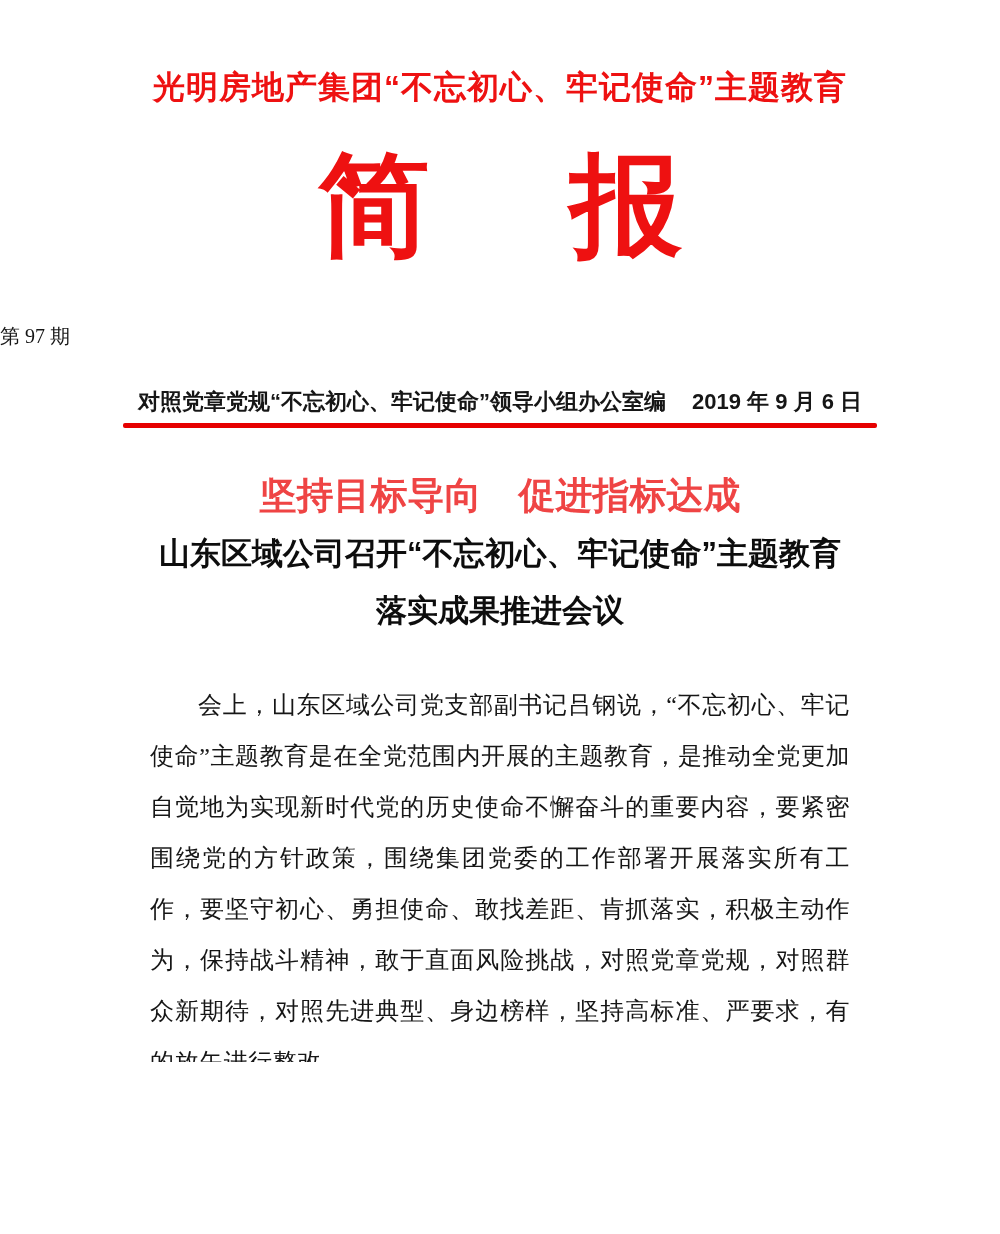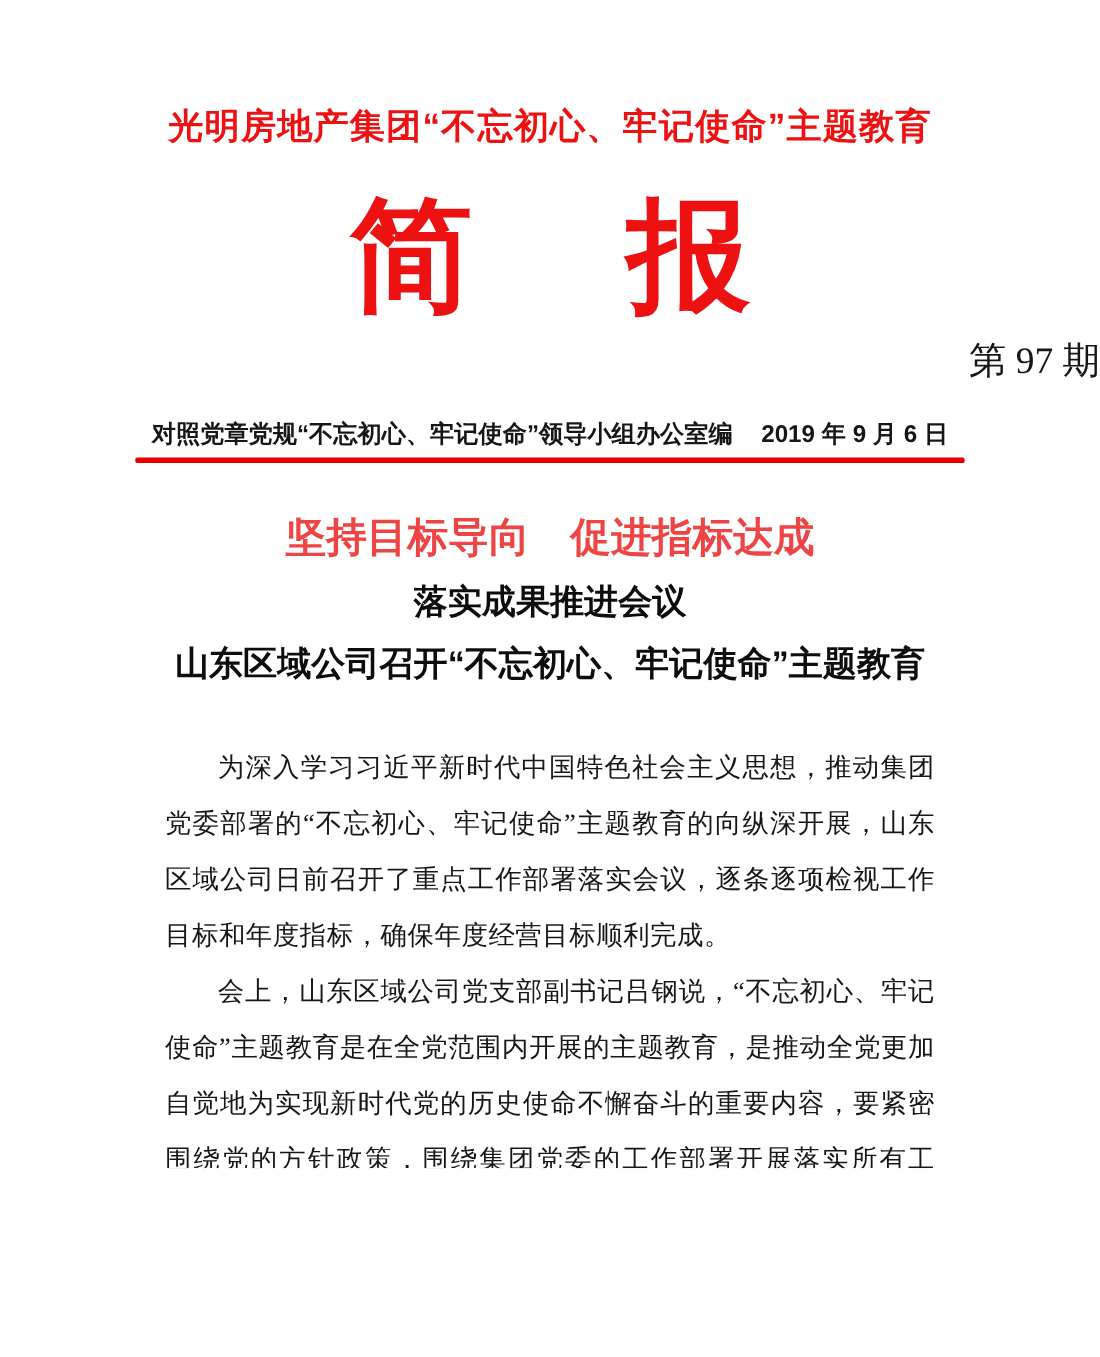"光明房地产集团“不忘初心、牢记使命”主题教育" .page { padding-top: 95px -> 68px }
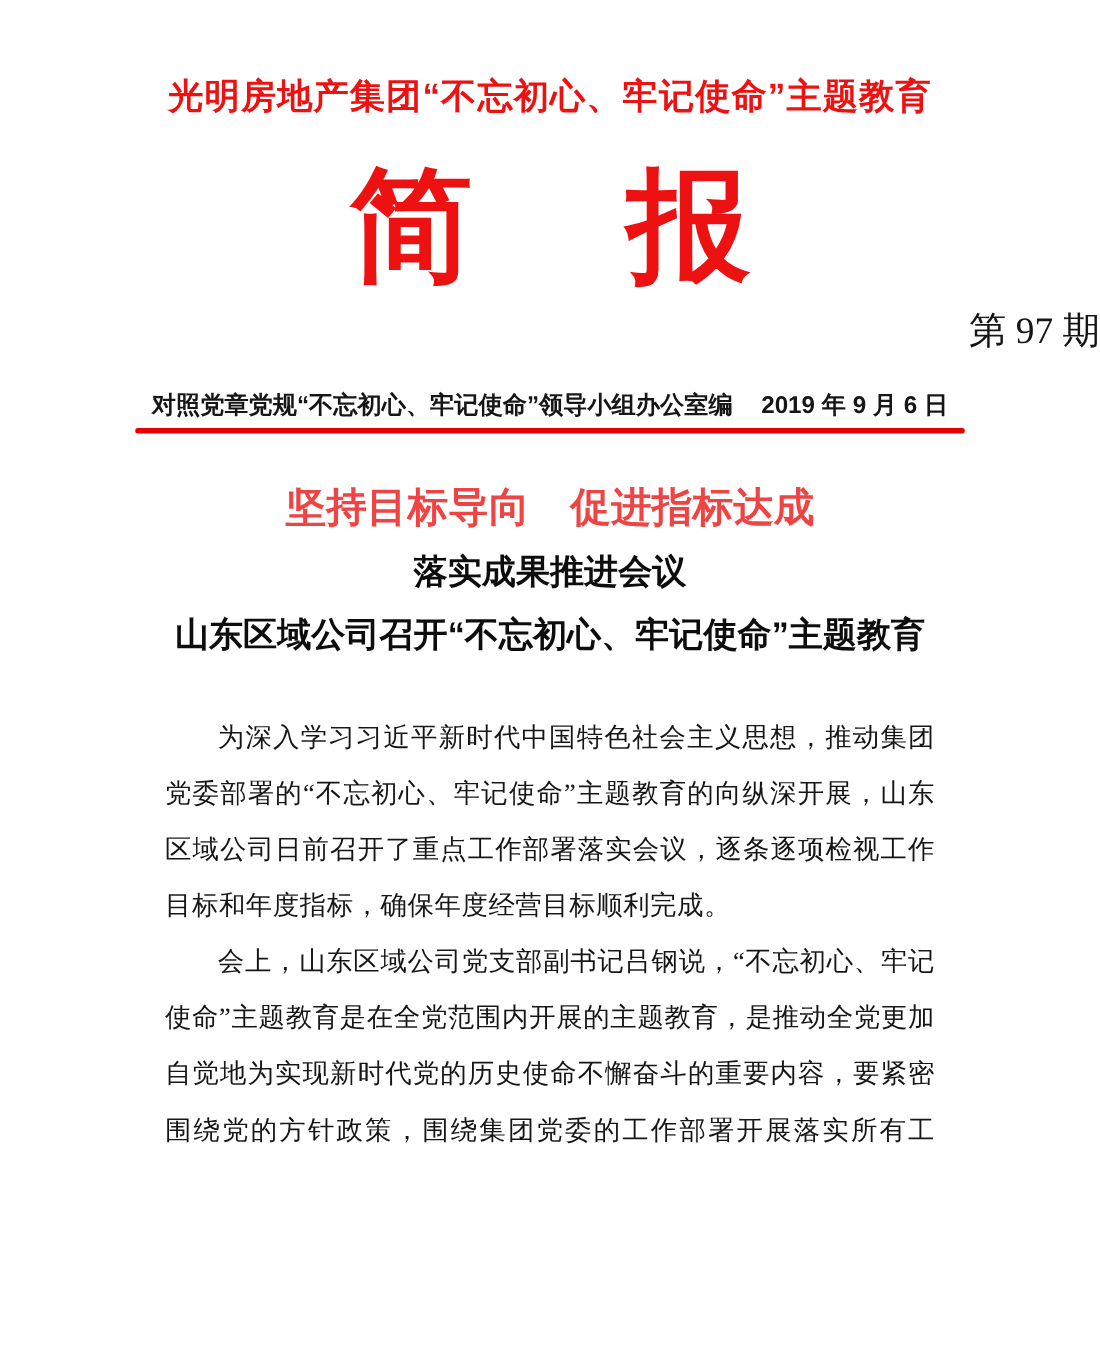"第 97 期" .issue { font-size: 34px -> 20px; margin-top: 22px -> 56px; text-align: right -> left }
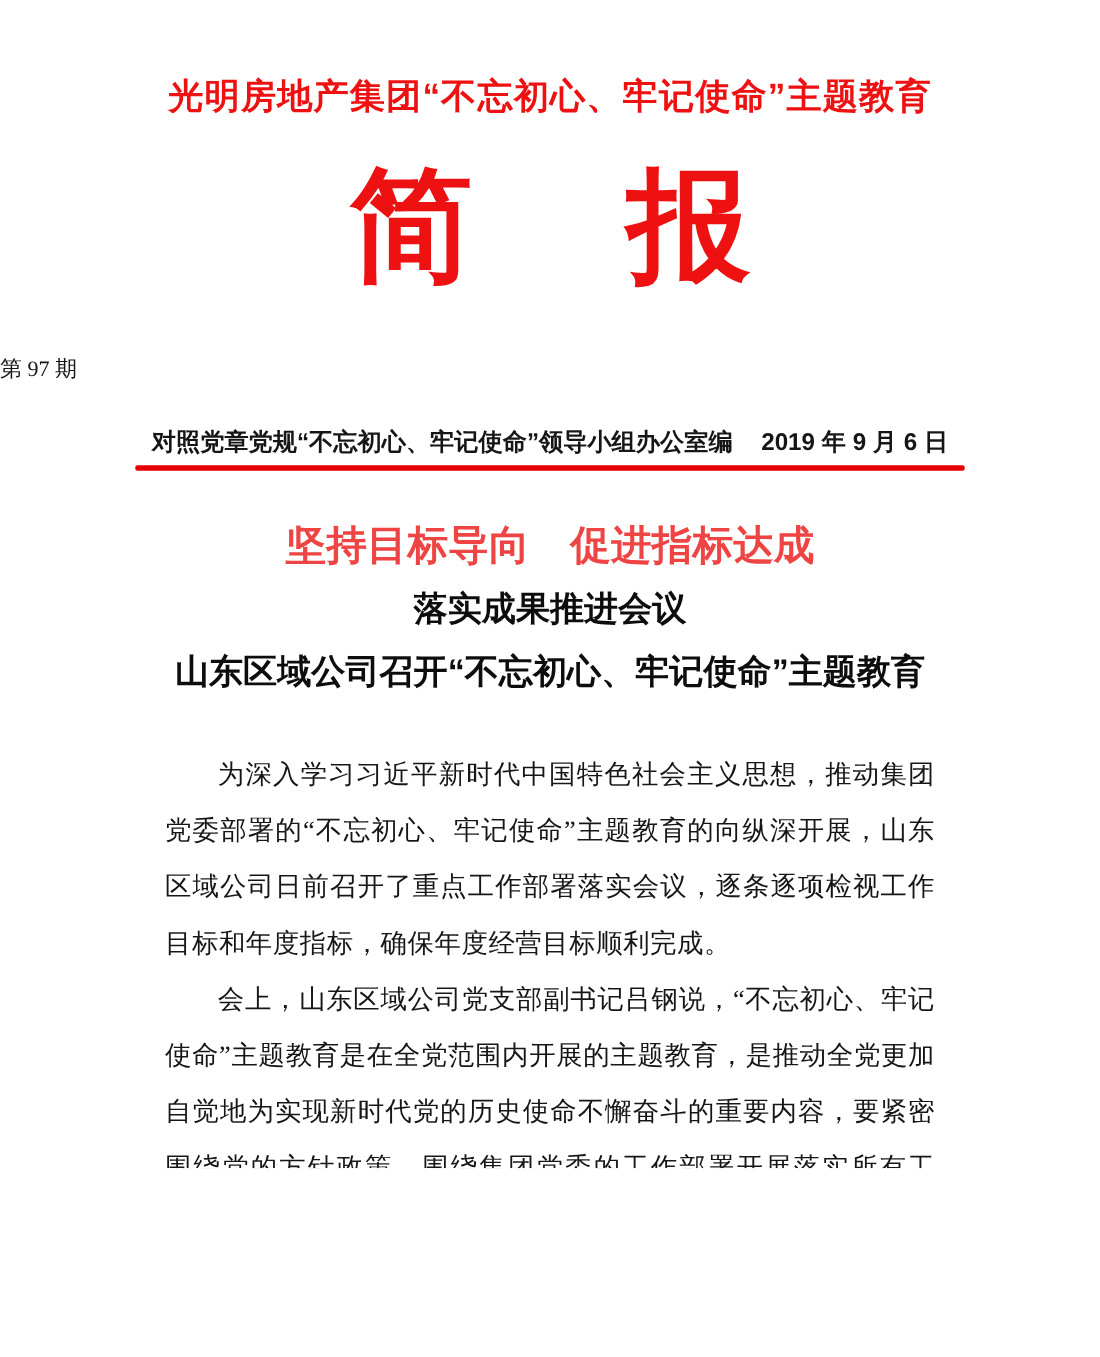"落实成果推进会议" h2.headline-sub { order: before "山东区域公司召开“不忘初心、牢记使命”主题教育" -> after "山东区域公司召开“不忘初心、牢记使命”主题教育" }
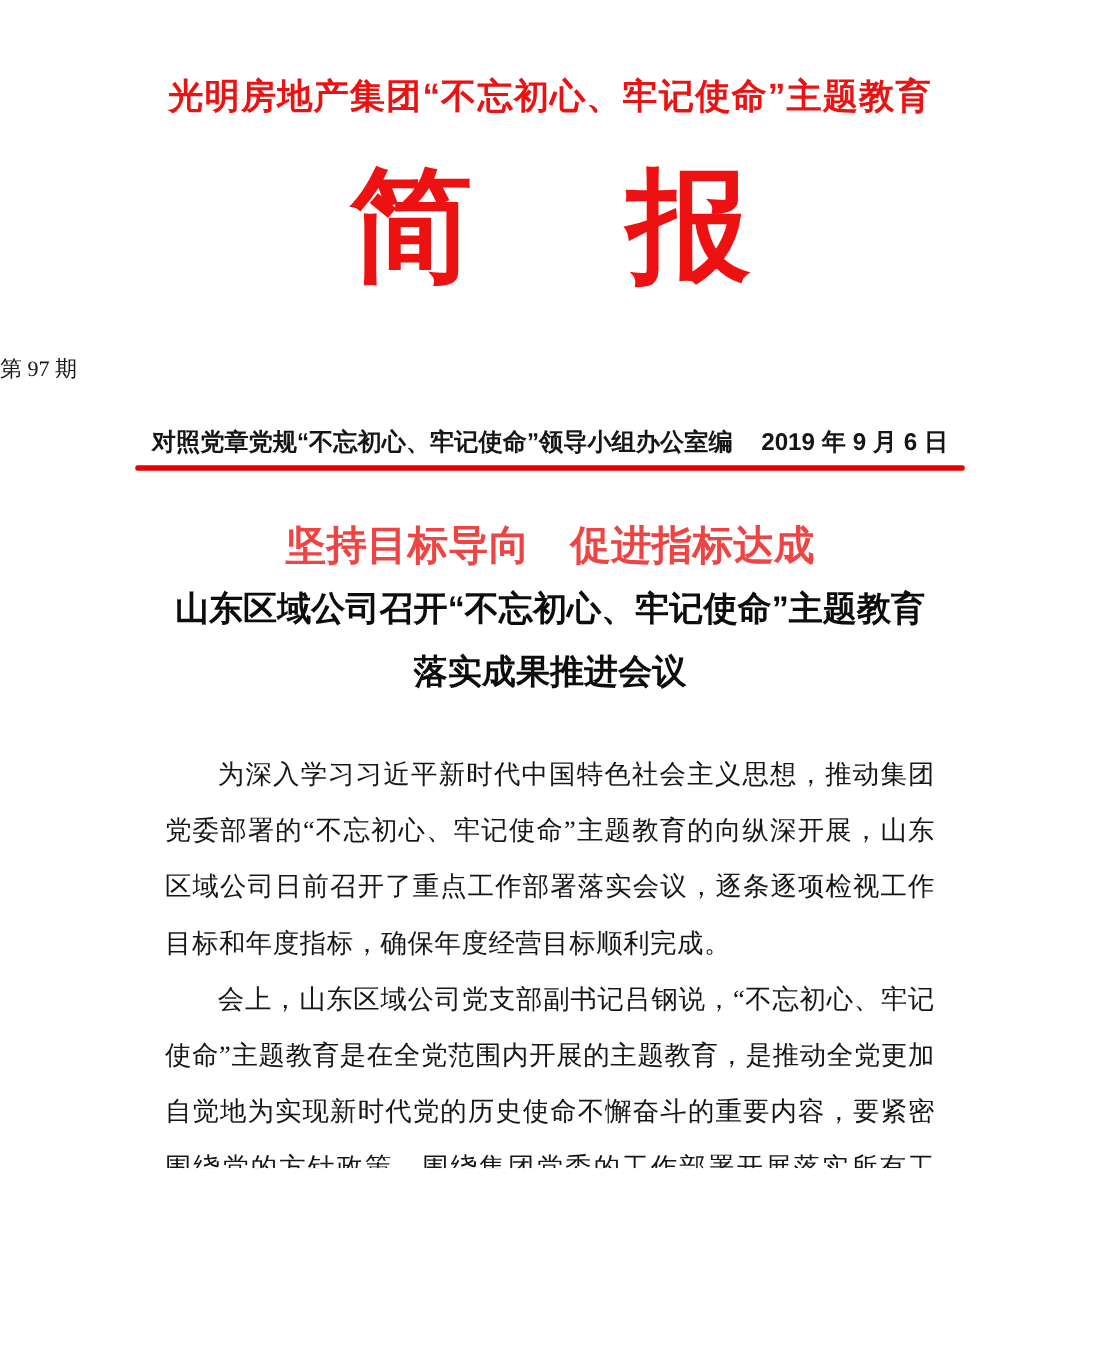"为深入学习习近平新时代中国特色社会主义思想，推动集团党委部署的“不忘初心、牢记使" p { html: <p>为深入学习习近平新时代中国特色社会主义思想，推动集团党委部署的“不忘初心、牢记使命”主题教育的向纵深开展，山东区域公司日前召开了重点工作部署落实会议，逐条逐项检视工作目标和年度指标，确保年度经营目标顺利完成。</p> -> none }
